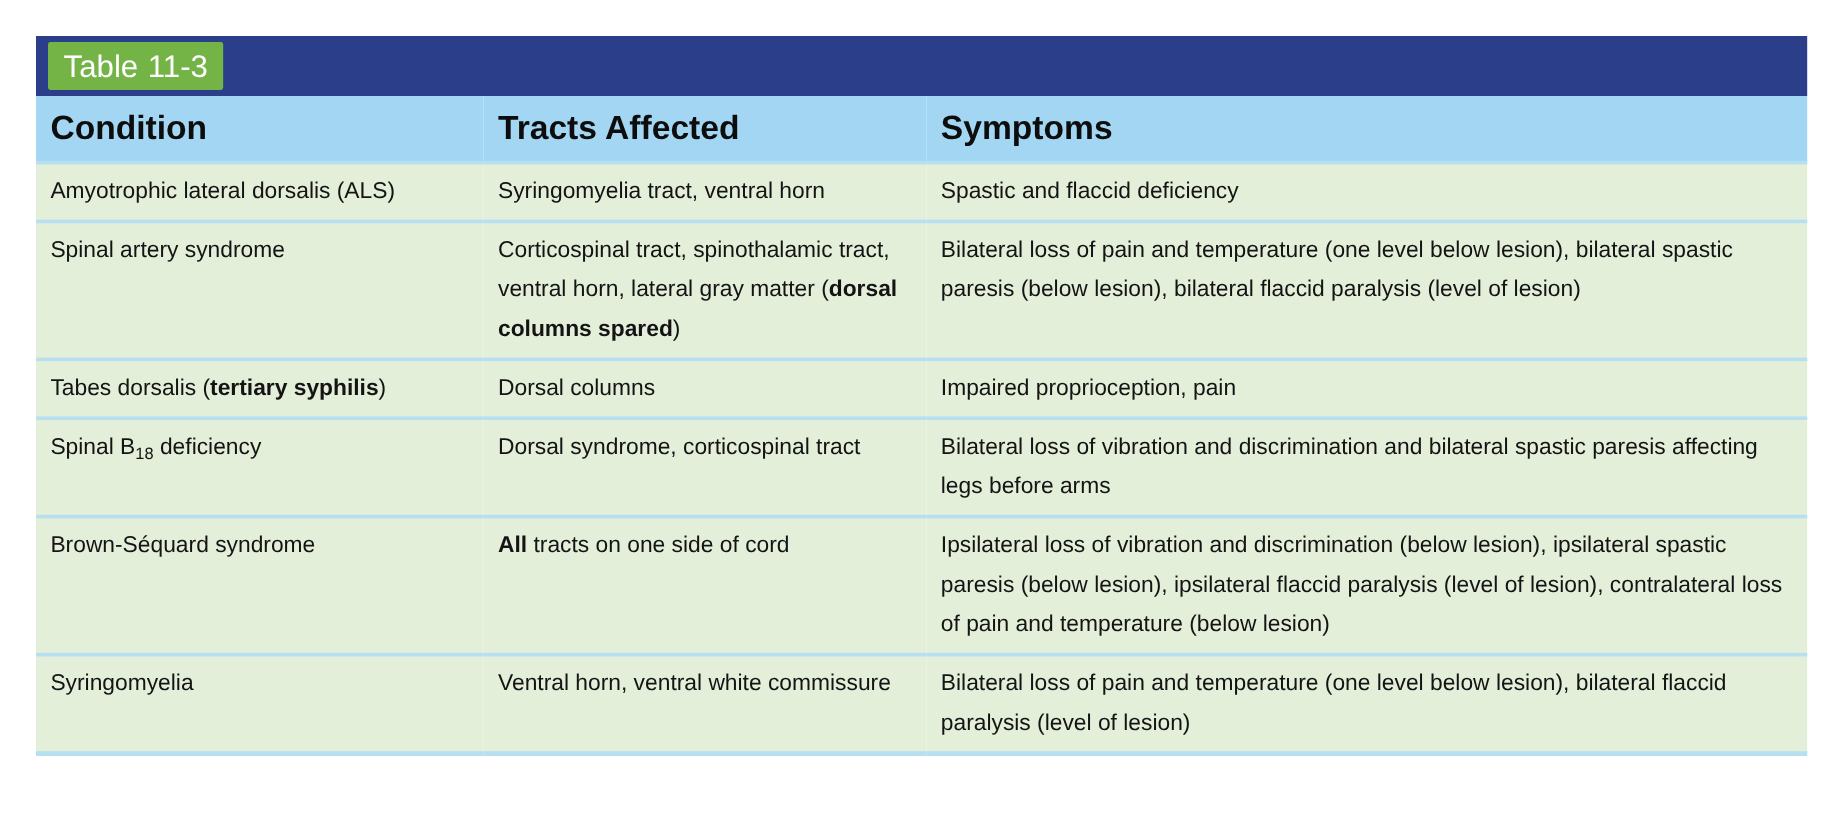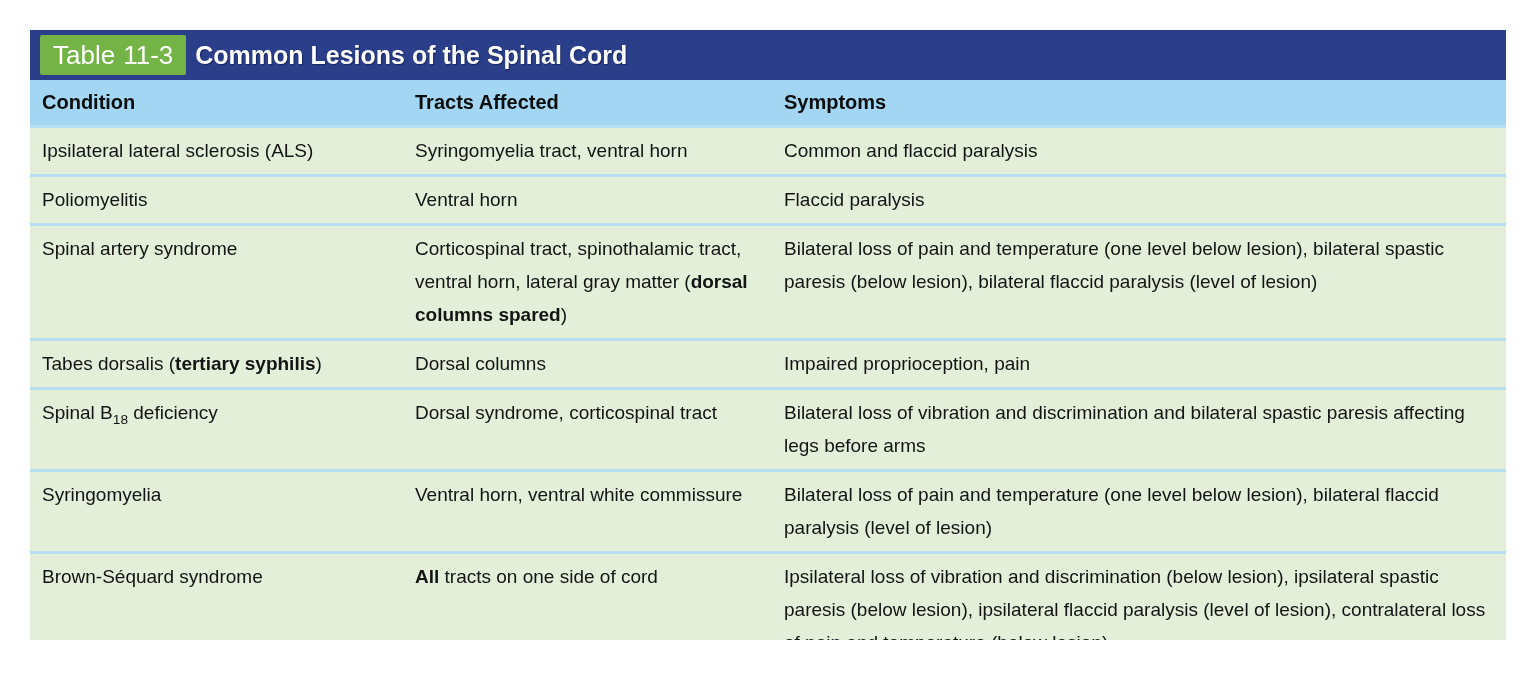"Common Lesions of the Spinal" div.title { html: <div>Common Lesions of the Spinal Cord</div> -> none }
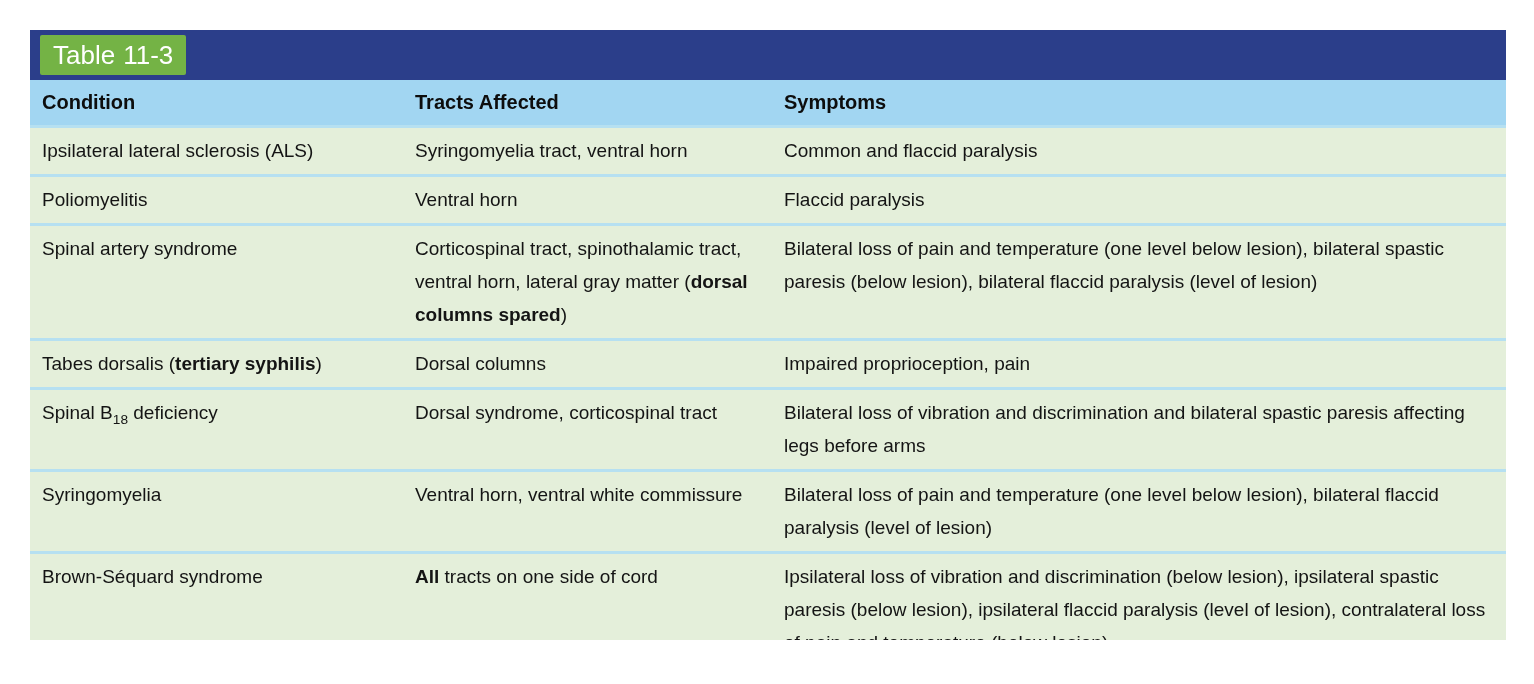"Condition" thead th { font-size: 20px -> 28px }
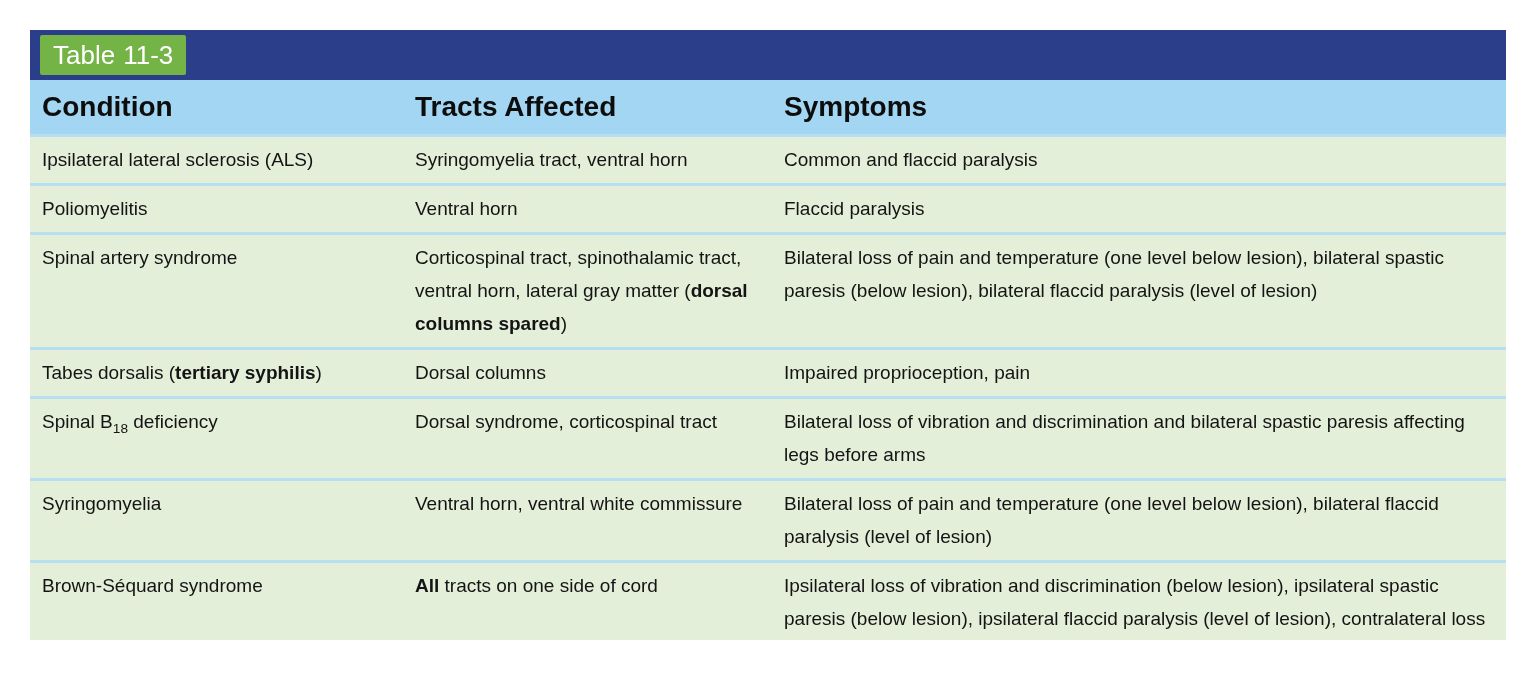"Ipsilateral lateral sclerosis (ALS)" span { text: Ipsilateral lateral sclerosis -> Amyotrophic lateral dorsalis }
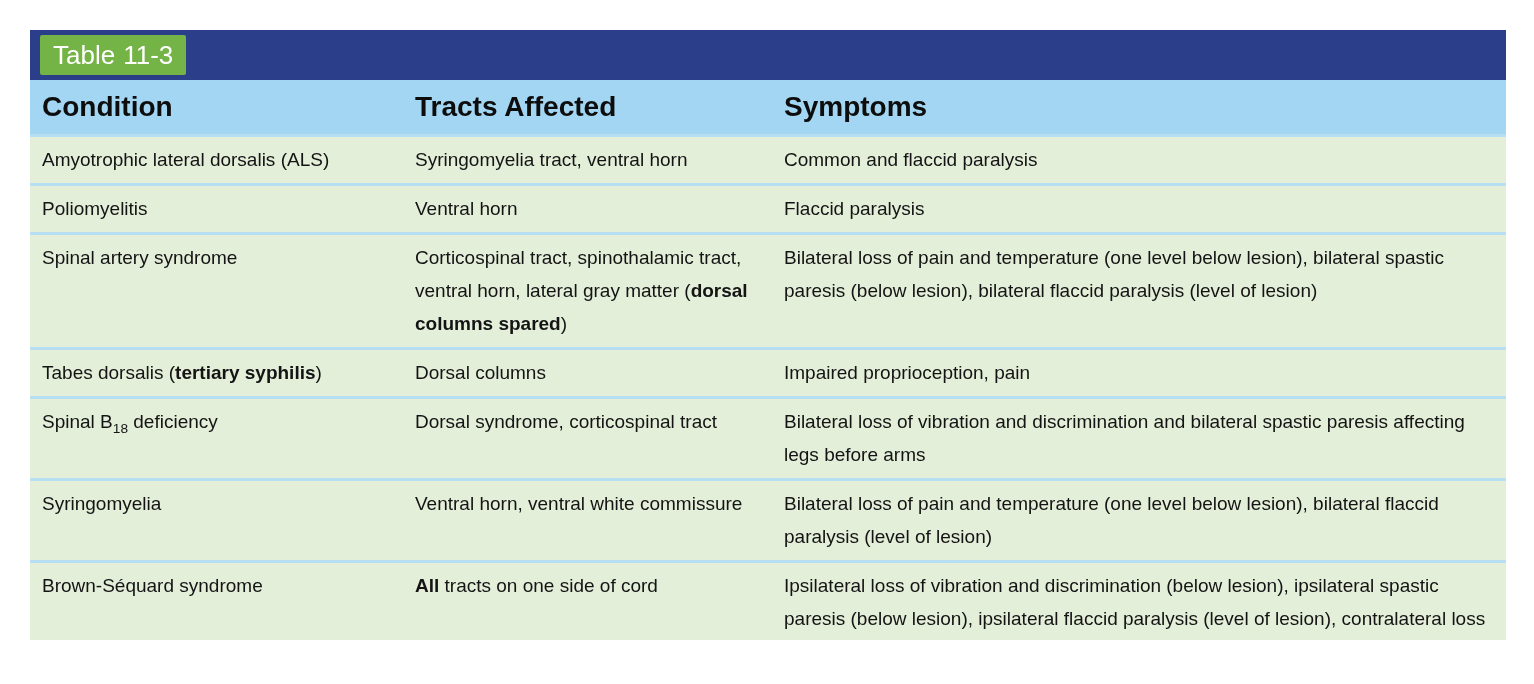"Common and flaccid paralysis" span { text: Common and flaccid paralysis -> Spastic and flaccid deficiency }
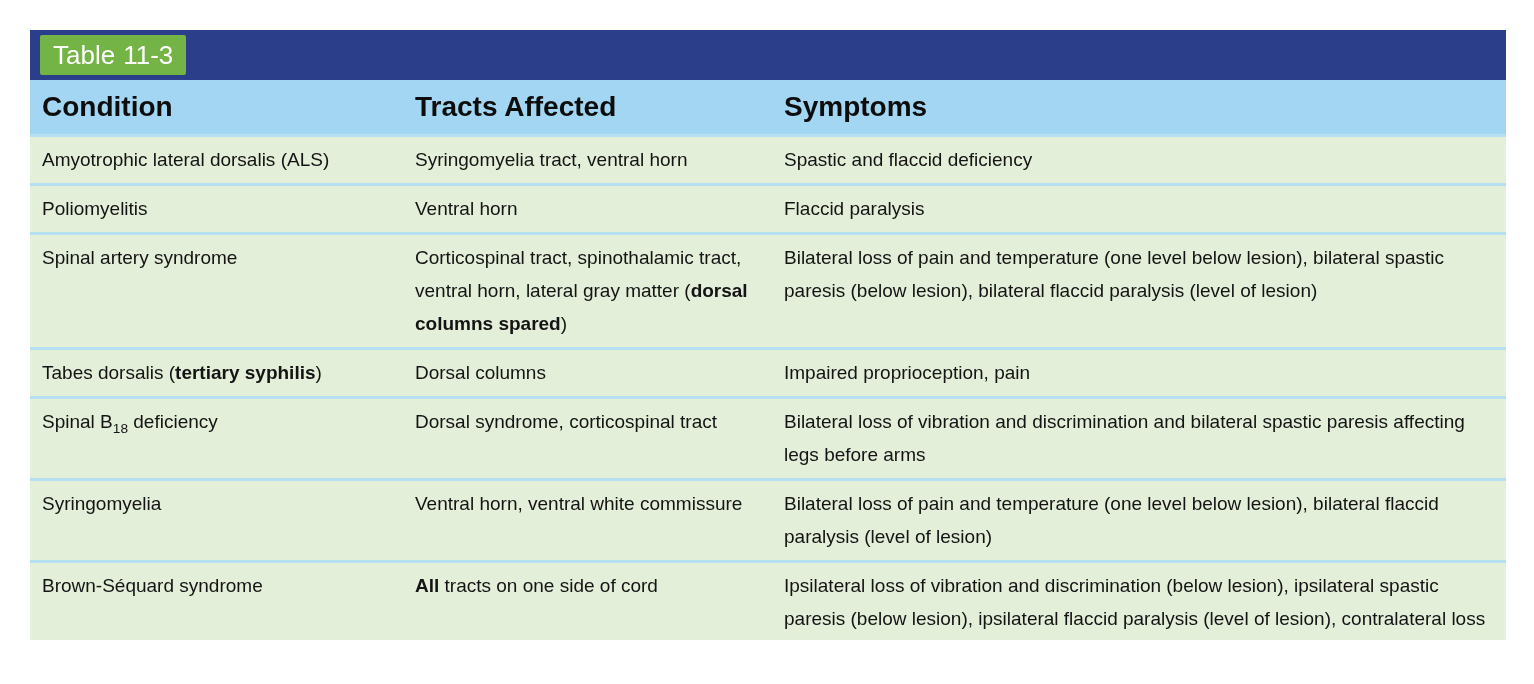"Poliomyelitis" tr { html: <tr> <td><span>Poliomyelitis</span></td> <td><span>Ventral horn</span></td> <td><span>Flaccid paralysis</span></td> </tr> -> none }
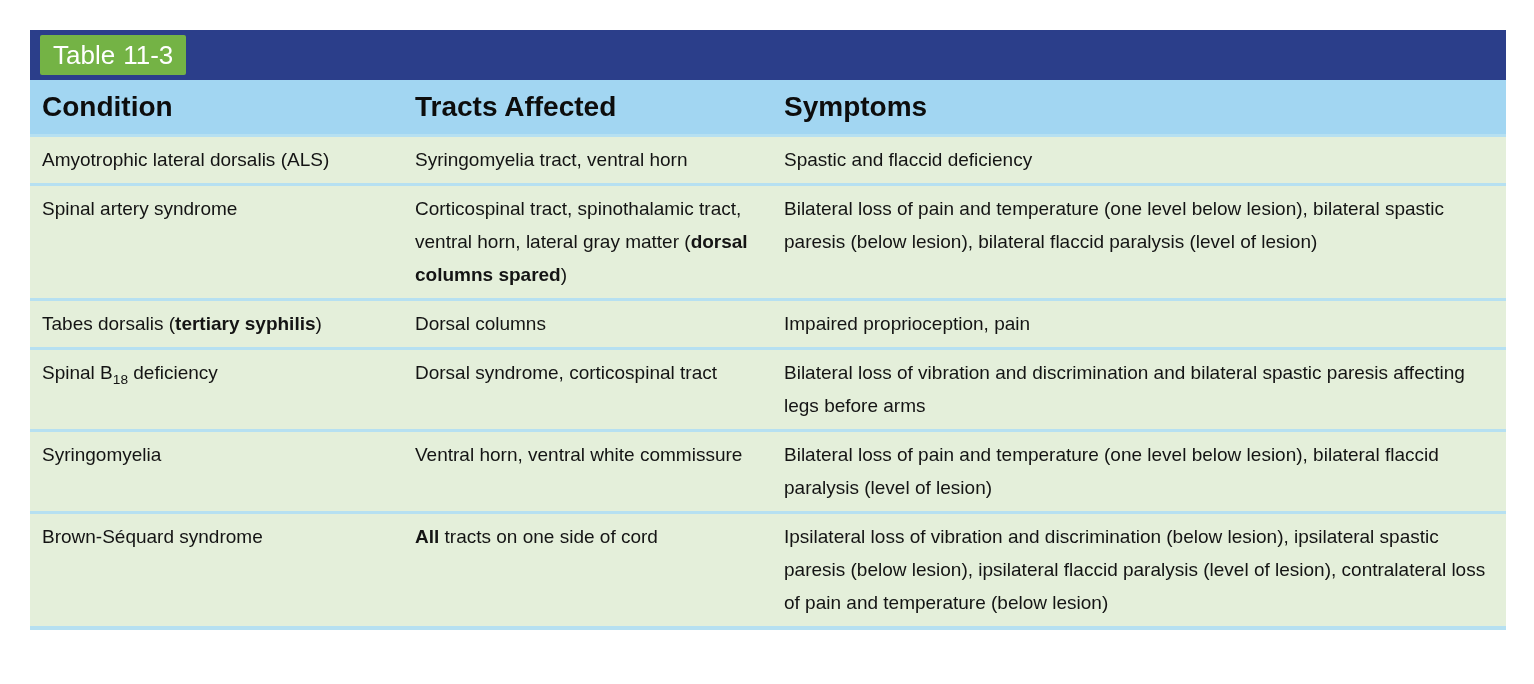"Syringomyelia" tr { order: before "Brown-Séquard syndrome" -> after "Brown-Séquard syndrome" }
